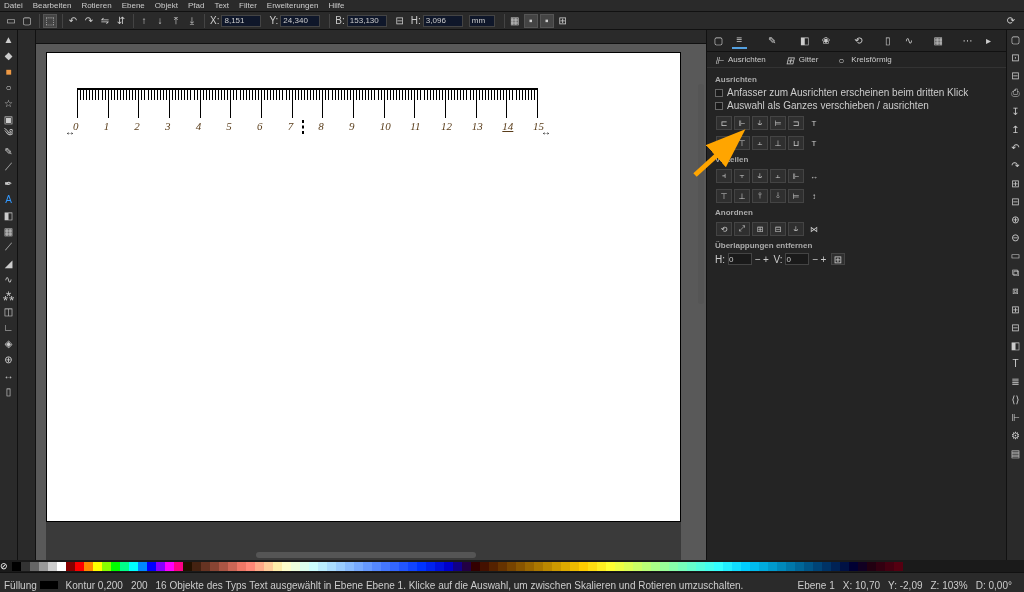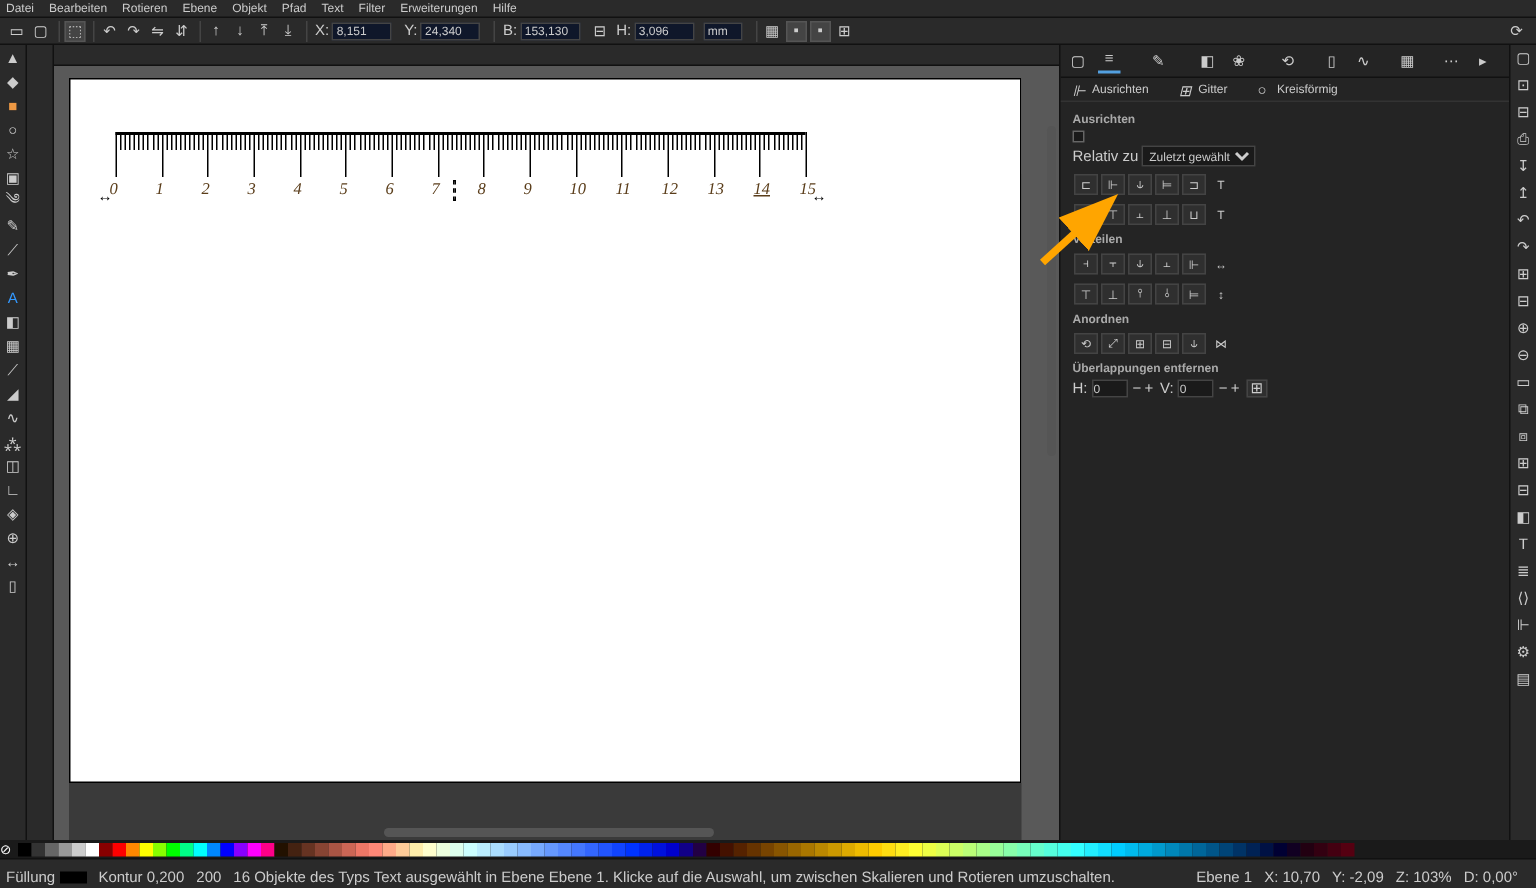"Anfasser zum Ausrichten erscheinen beim" span { html: none -> <span>Anfasser zum Ausrichten erscheinen beim dritten Klick</span> }
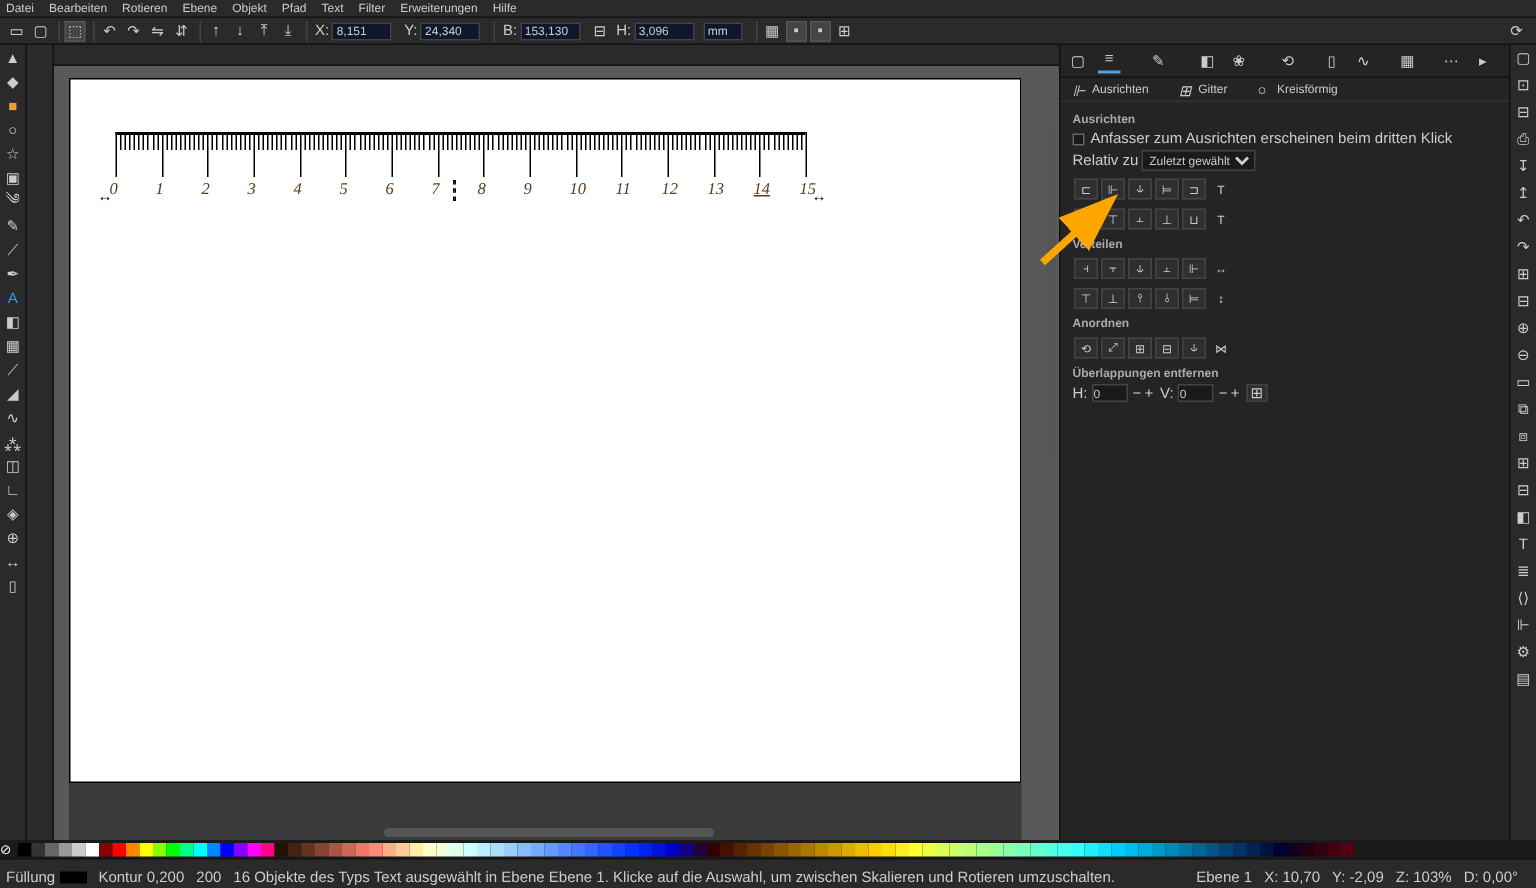"Auswahl als Ganzes verschieben /" div.srow { html: none -> <div> <div></div> <span>Auswahl als Ganzes verschieben / ausrichten</span> </div> }
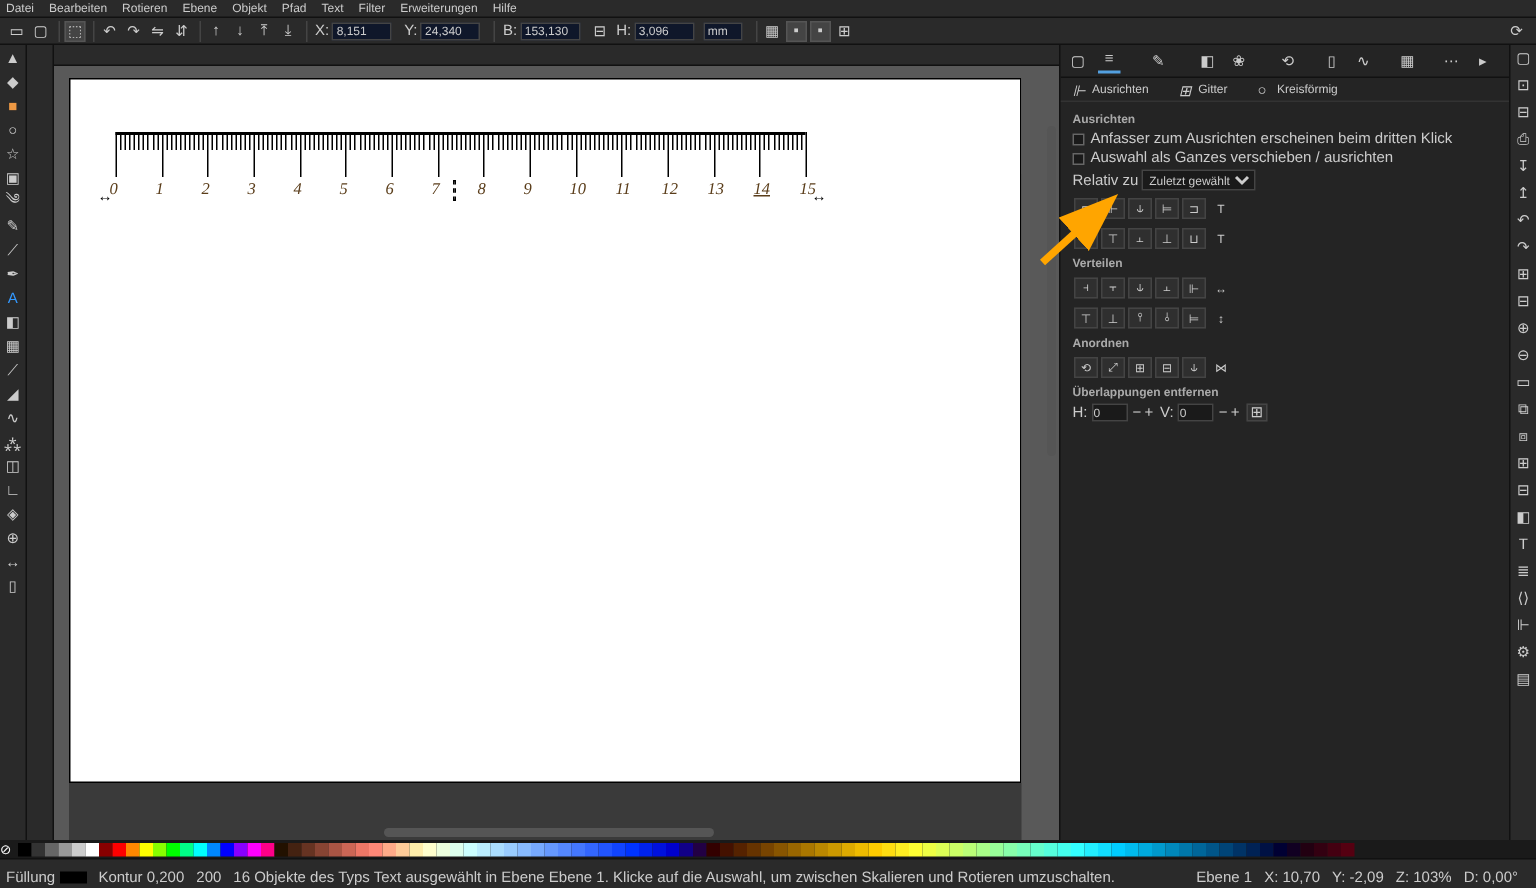"Relativ zu" div.srow { html: <div><span>Relativ zu</span>&nbsp;<select><option>Zuletzt gewählt</option></select></div> -> none }
